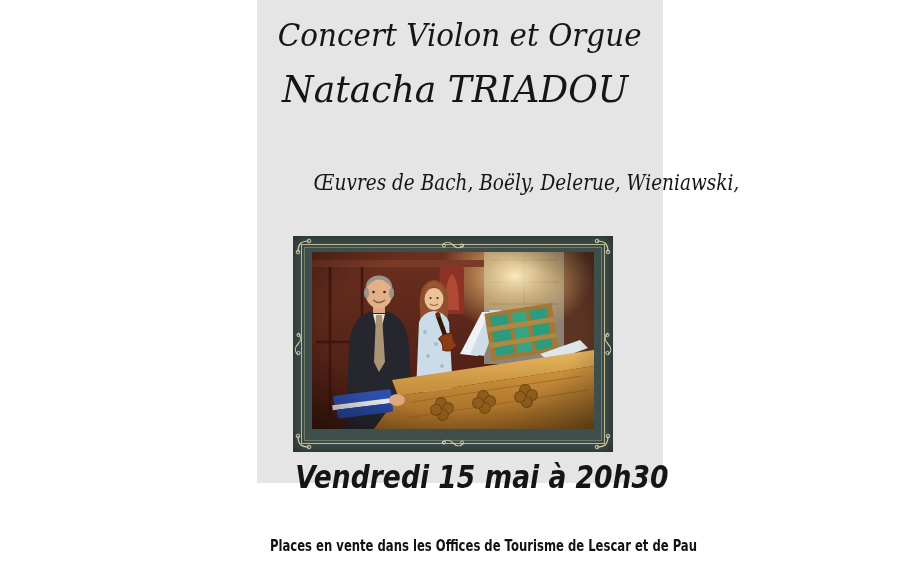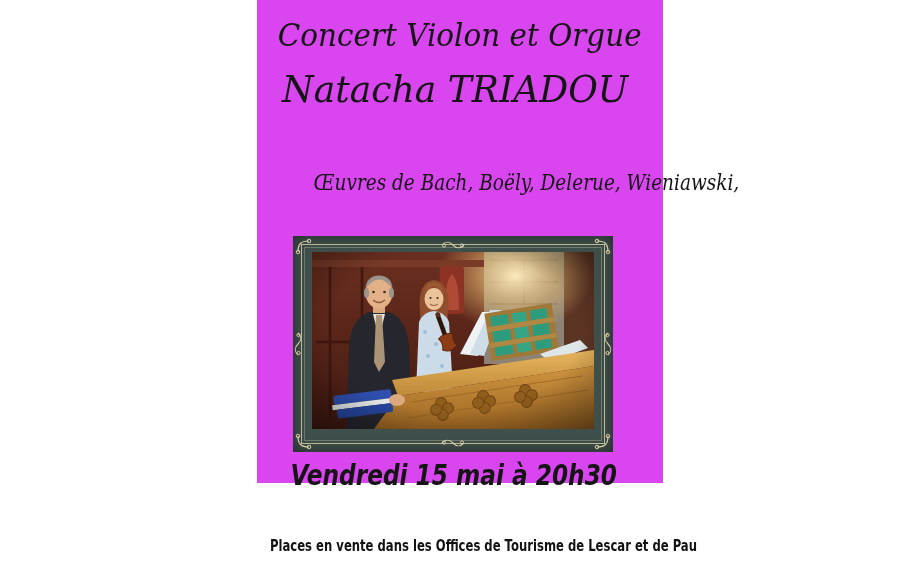"Concert Violon et Orgue" .poster { background: #d946ef -> #e5e5e5 }
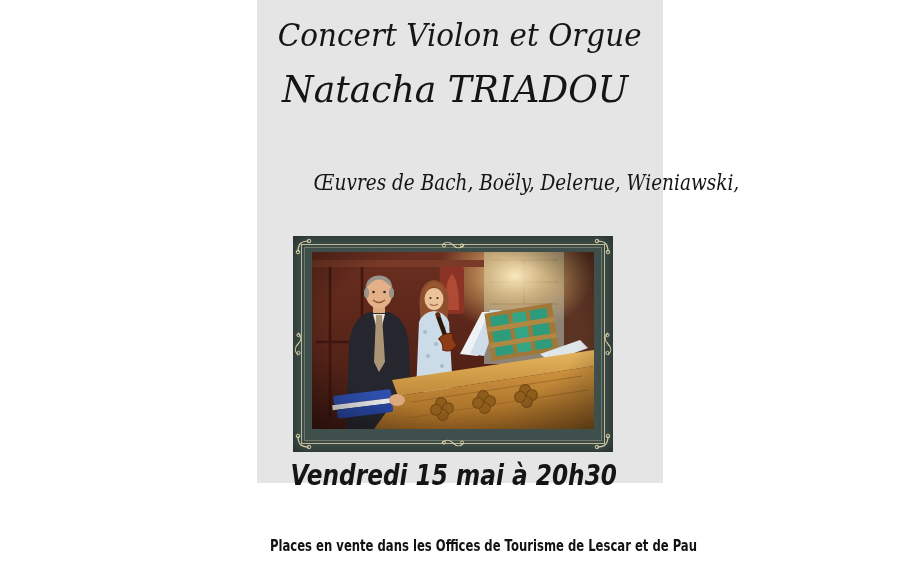"Vendredi 15 mai à 20h30" .date-block { font-size: 28px -> 32px; text-align: left -> center }
